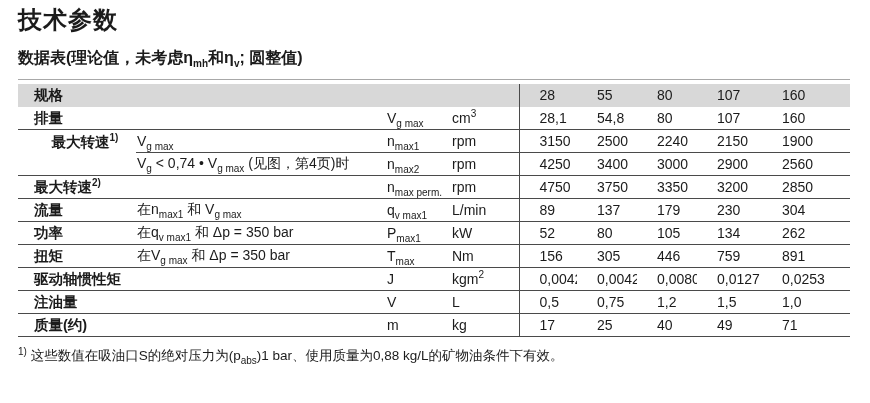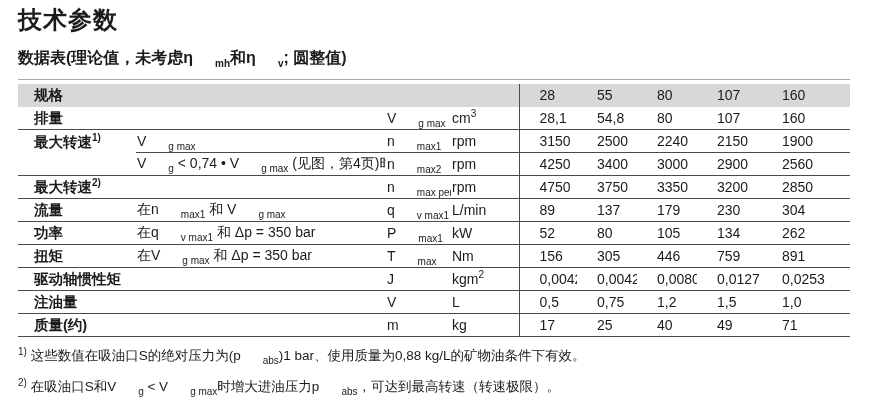"mh" sub { padding-left: 22px -> none }
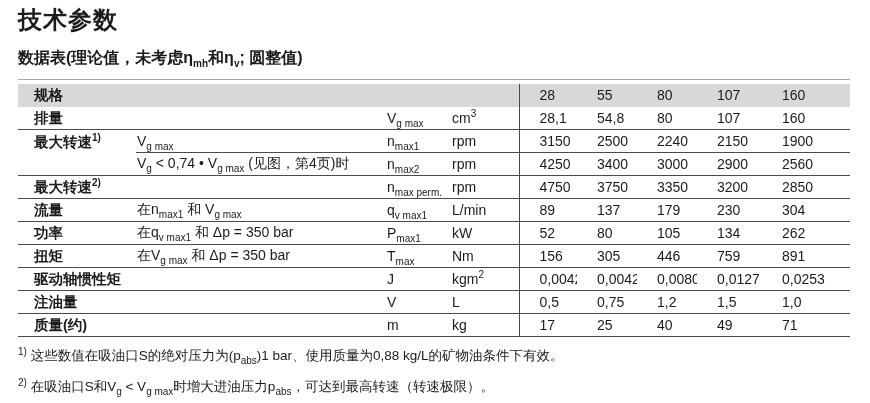"最大转速1)" td.vtop { text-align: none -> center }
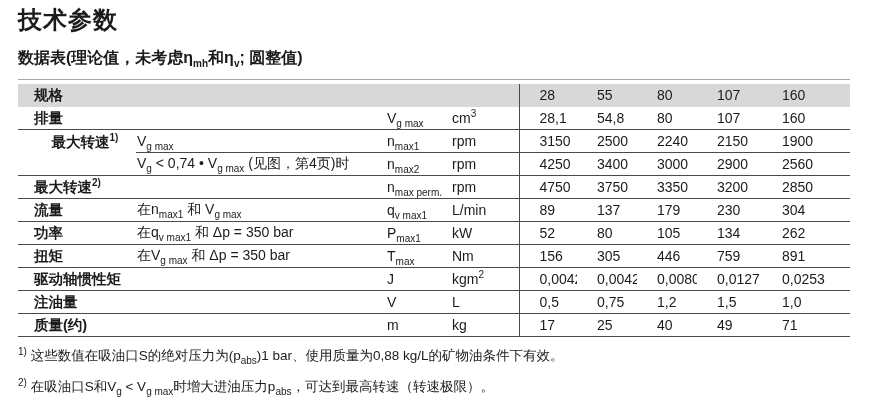"2) 在吸油口S和Vg < Vg" div.fn { html: <div><sup>2)</sup> 在吸油口S和V<sub>g</sub> &lt; V<sub>g max</sub>时增大进油压力p<sub>abs</sub>，可达到最高转速（转速极限）。</div> -> none }
